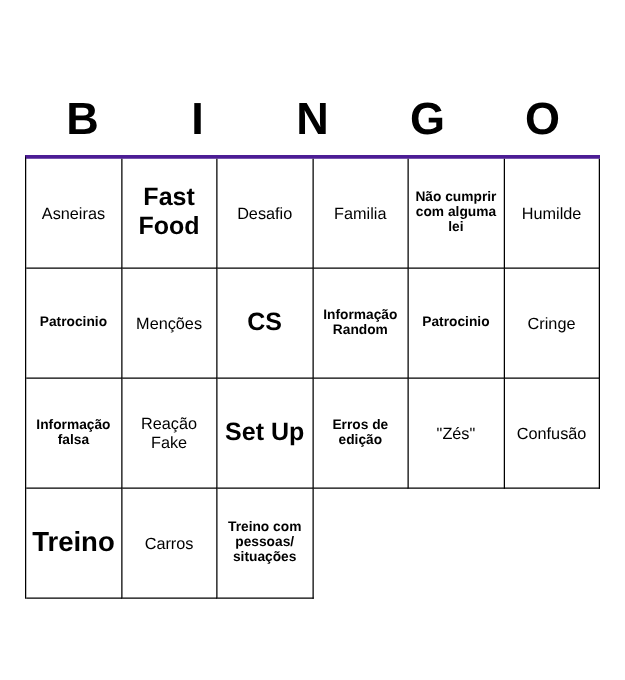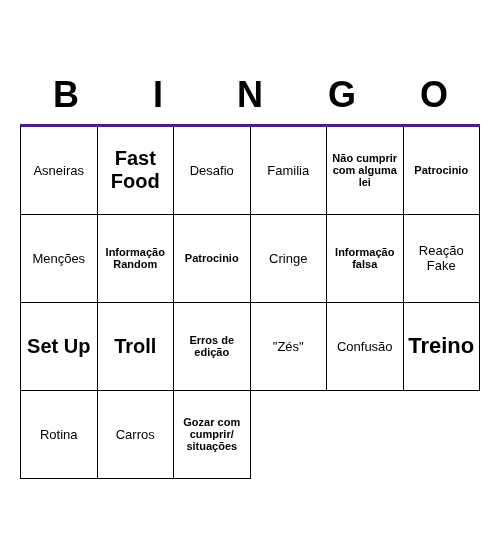"Humilde" div.bingo-cell { html: none -> <div>Humilde</div> }
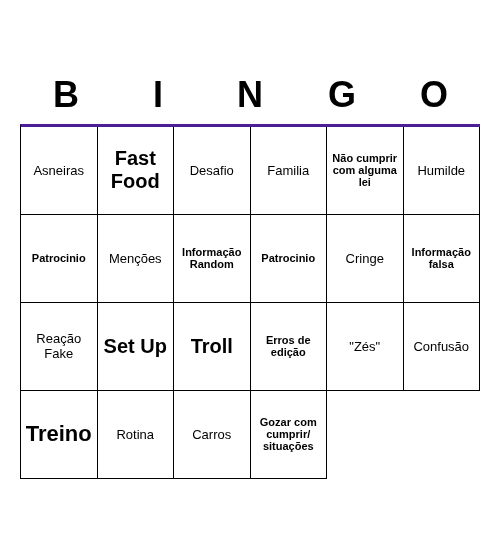"CS" div.bingo-cell { html: none -> <div>CS</div> }
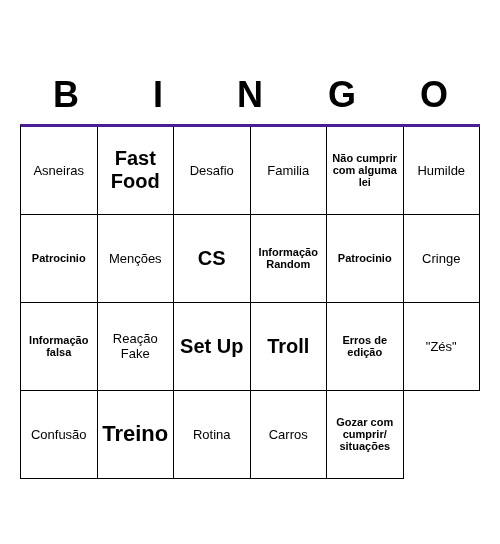"Troll" div.bingo-cell { html: <div>Troll</div> -> none }
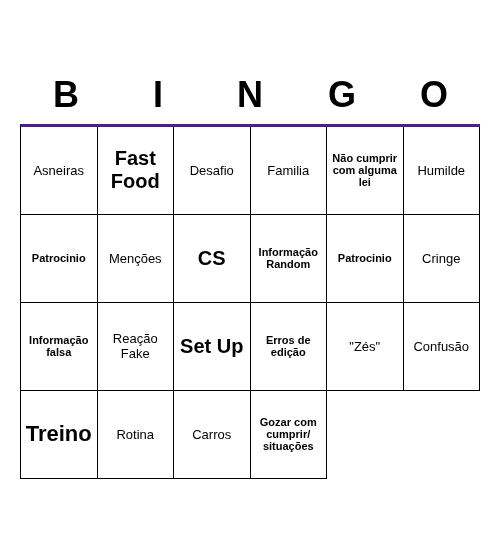"Gozar com cumprir/ situações" div.bingo-cell { text: Gozar com cumprir/ -> Treino com pessoas/ }
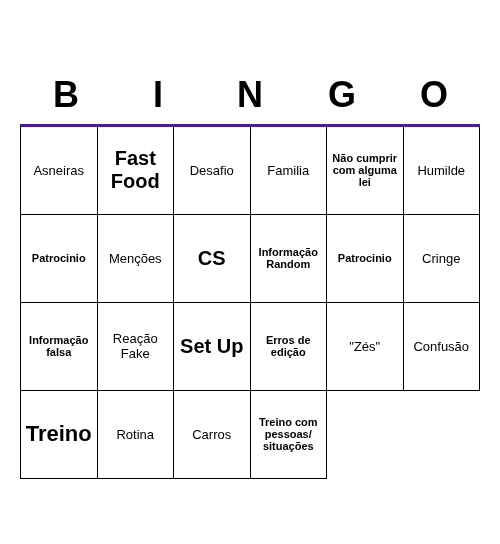"Rotina" div.bingo-cell { html: <div>Rotina</div> -> none }
